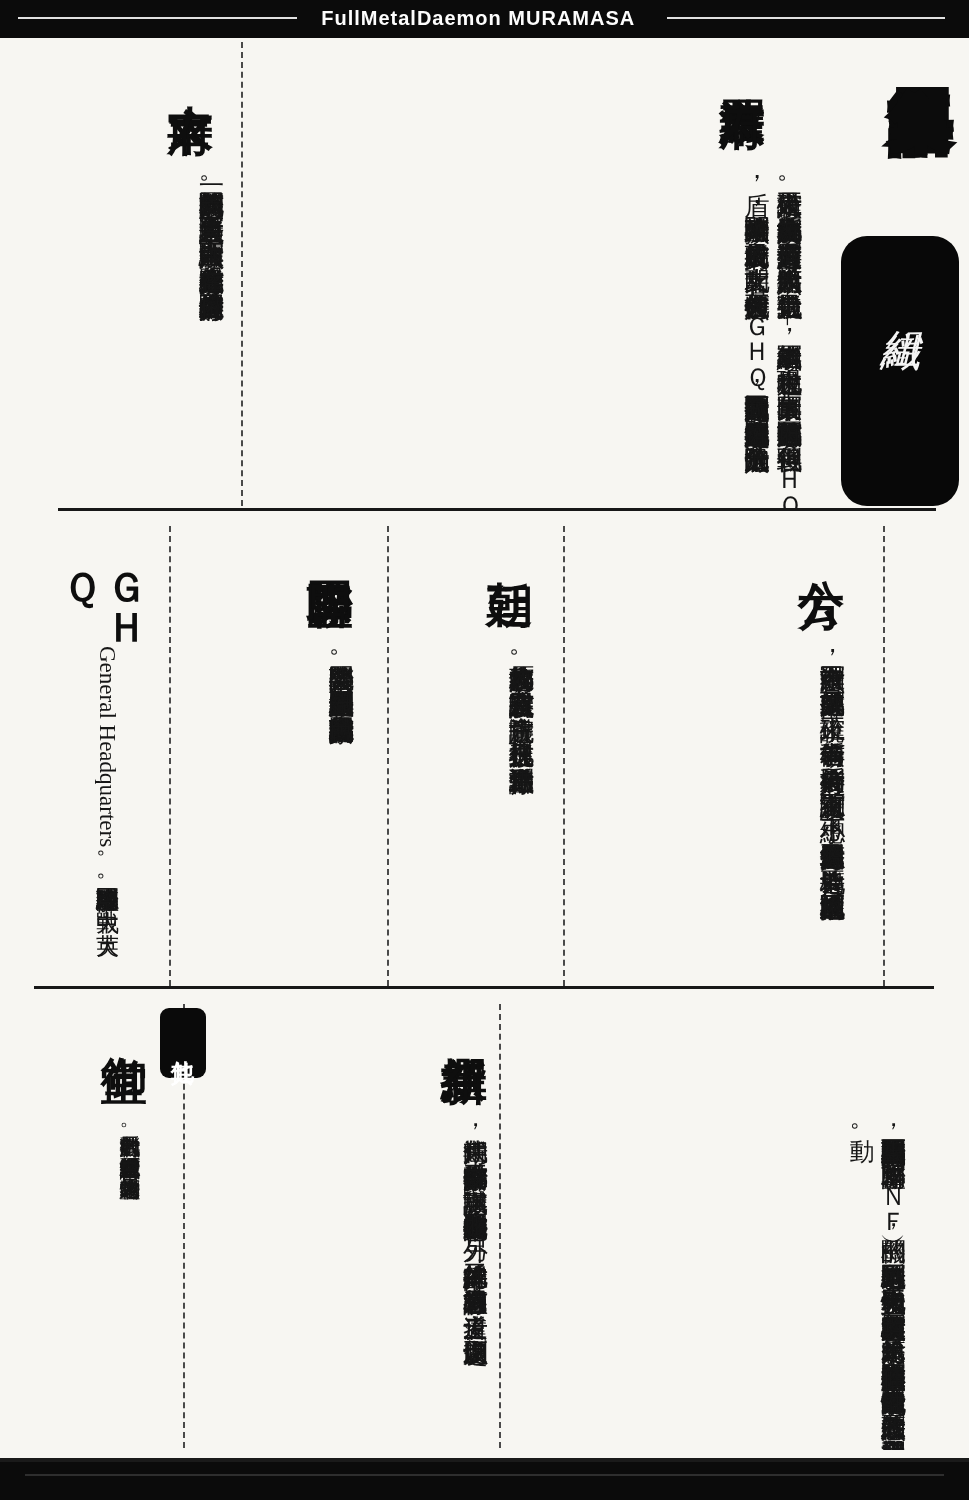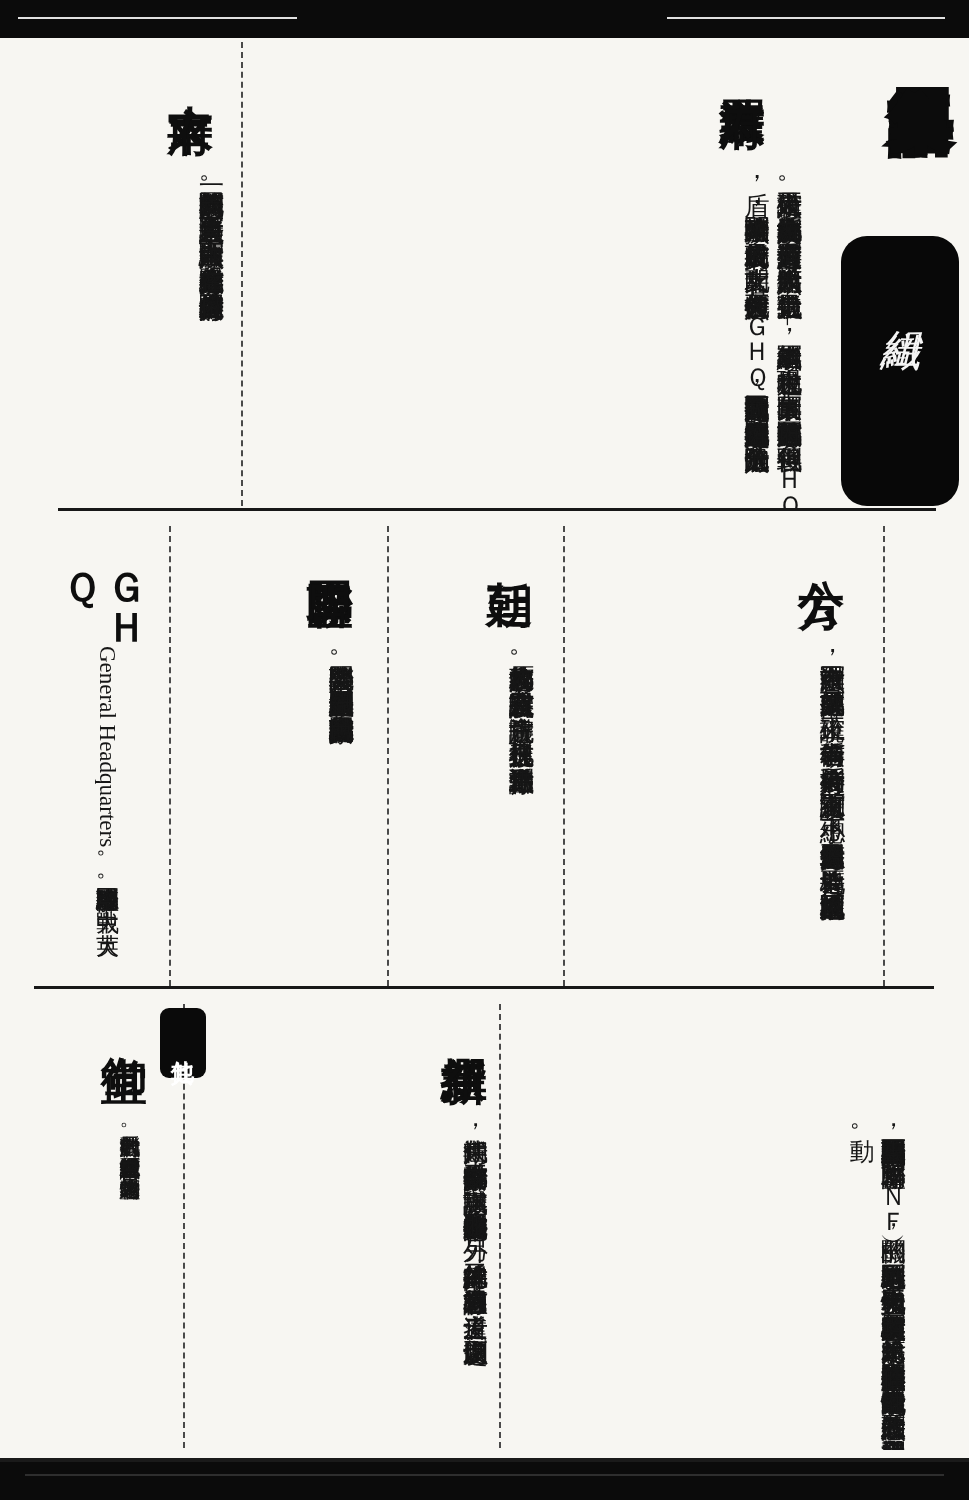"FullMetalDaemon MURAMASA" div.logo { html: none -> <div>FullMetalDaemon MURAMASA</div> }
